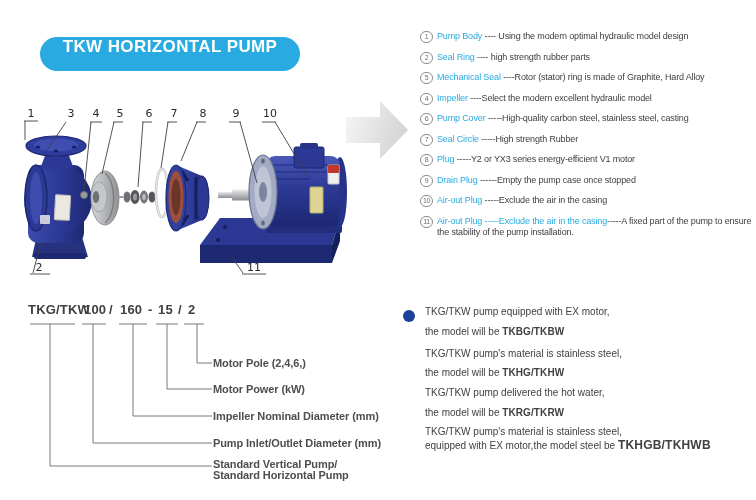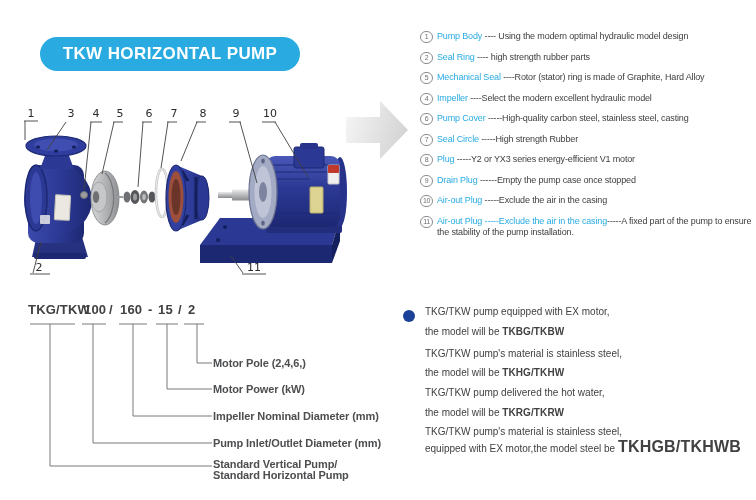"TKW HORIZONTAL PUMP" .banner { align-items: center -> none }
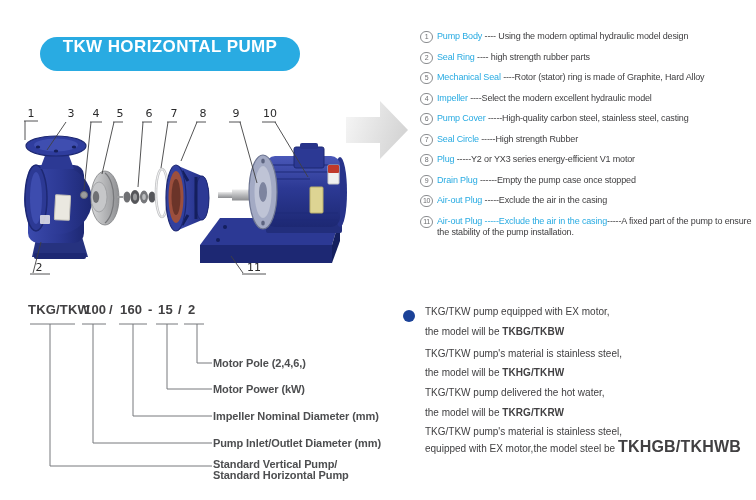"TKHGB/TKHWB" .note-model-big { font-size: 16px -> 12px }
